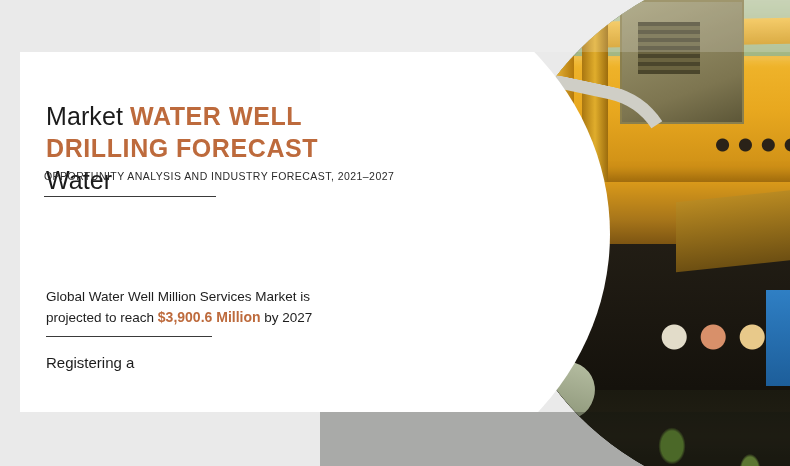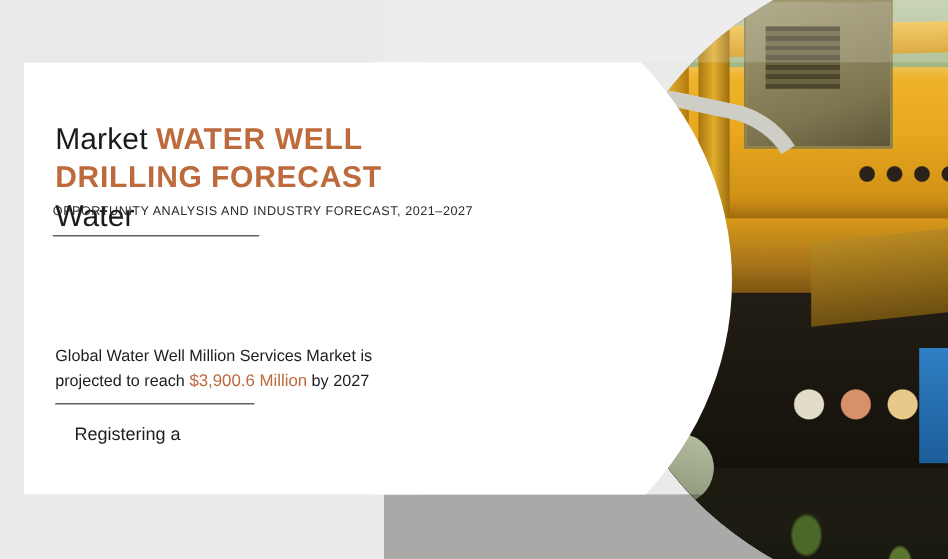"$3,900.6 Million" .stat-line .accent { font-weight: 400 -> 700 }
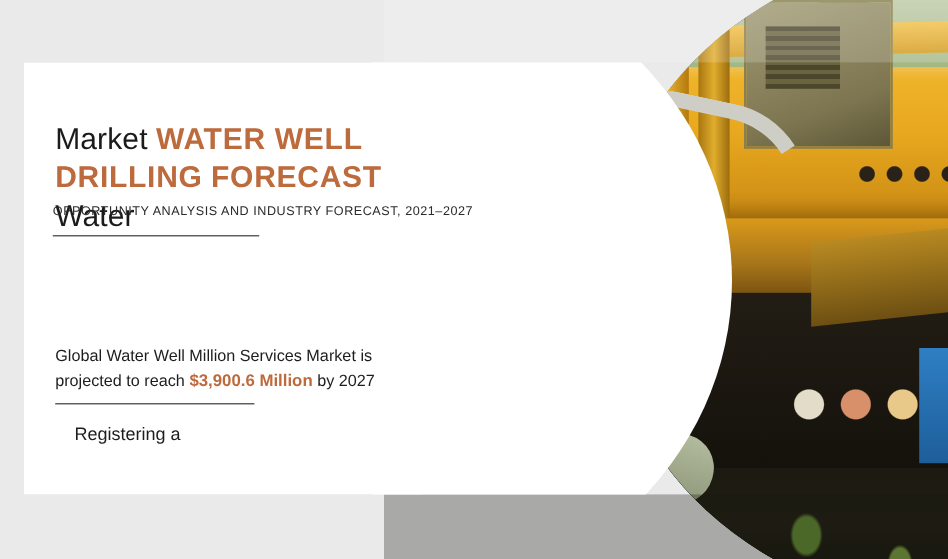"Registering a" .cagr-top { margin-left: 16px -> none }
